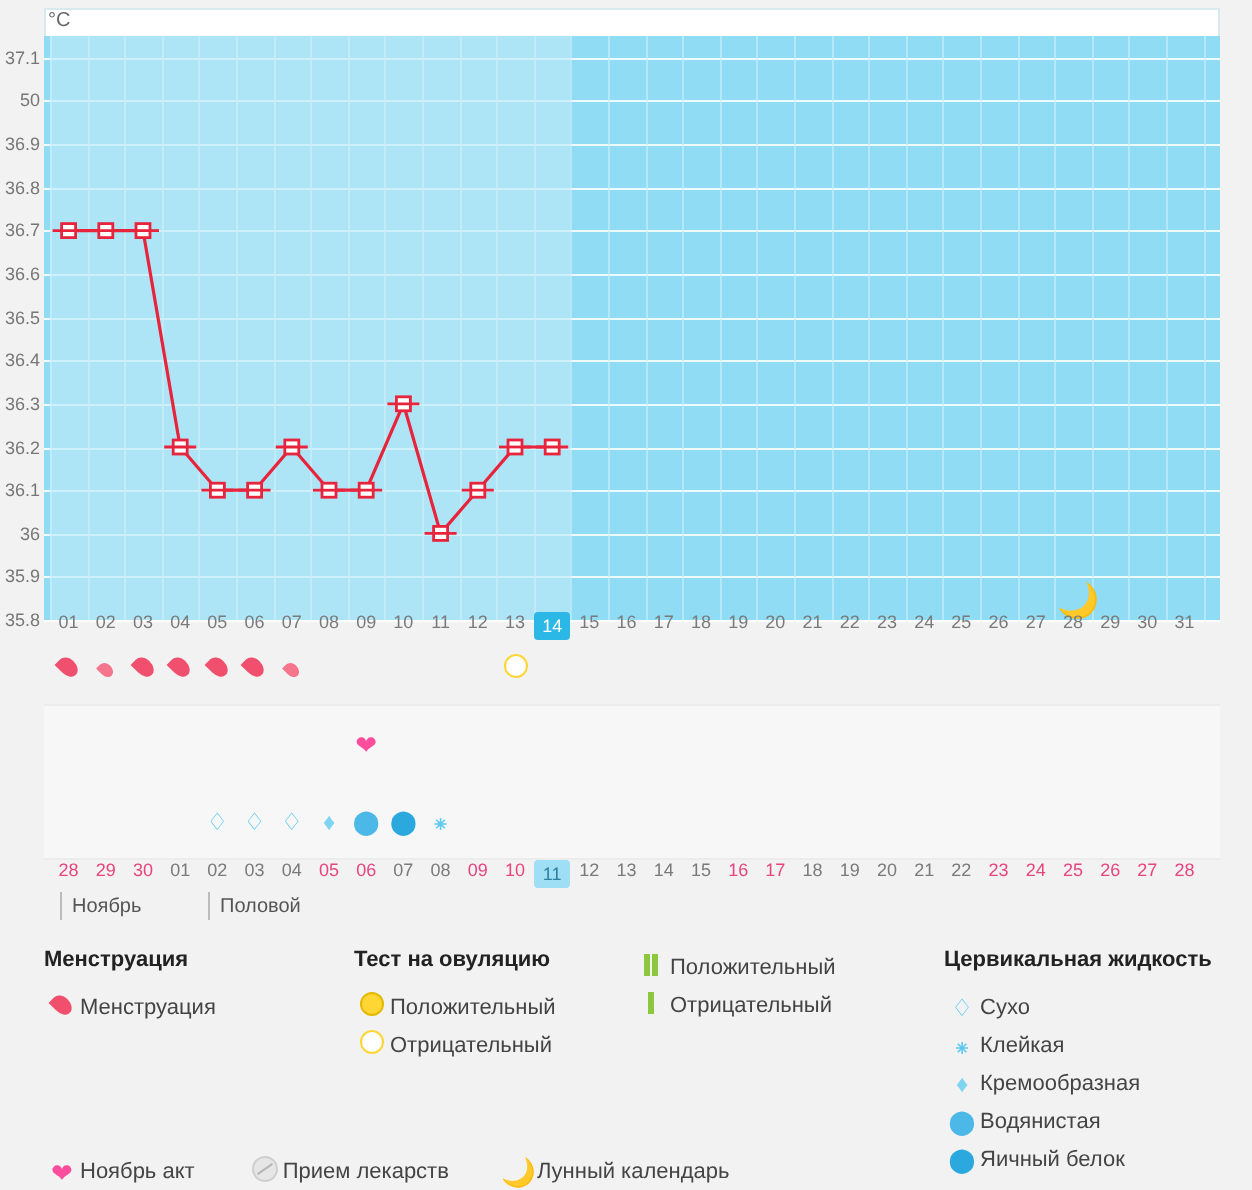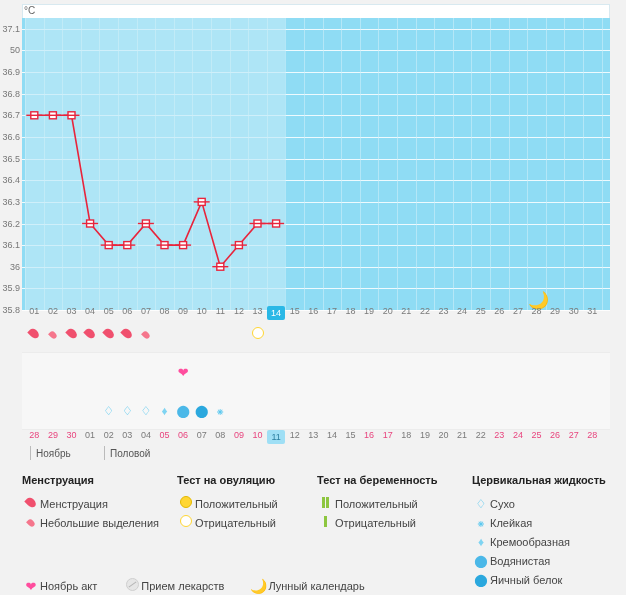"Тест на беременность" div.lgtitle { html: <div>Тест на беременность</div> -> none }
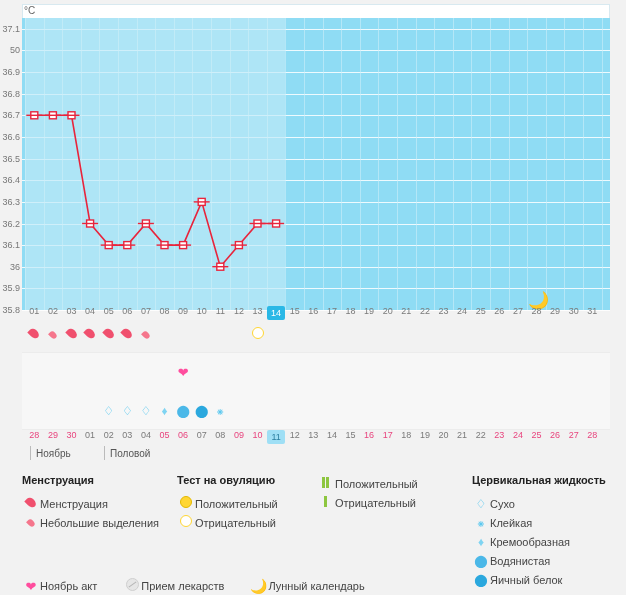"Небольшие выделения" div.lgitem { html: <div> <span><span></span></span> <span>Небольшие выделения</span> </div> -> none }
